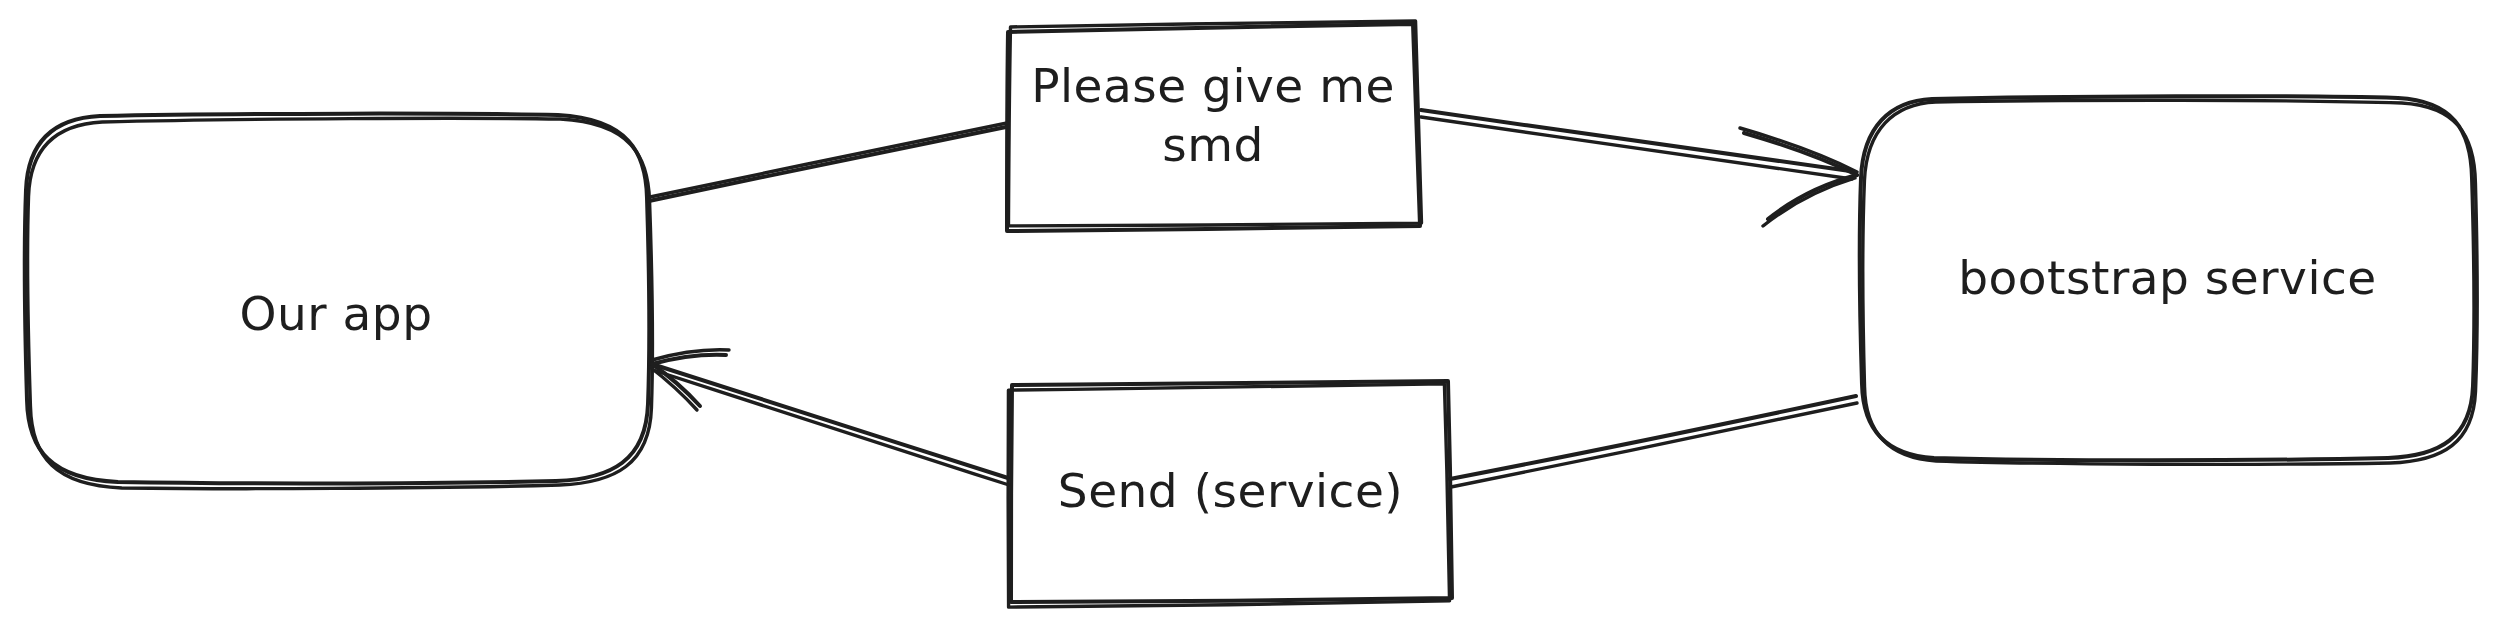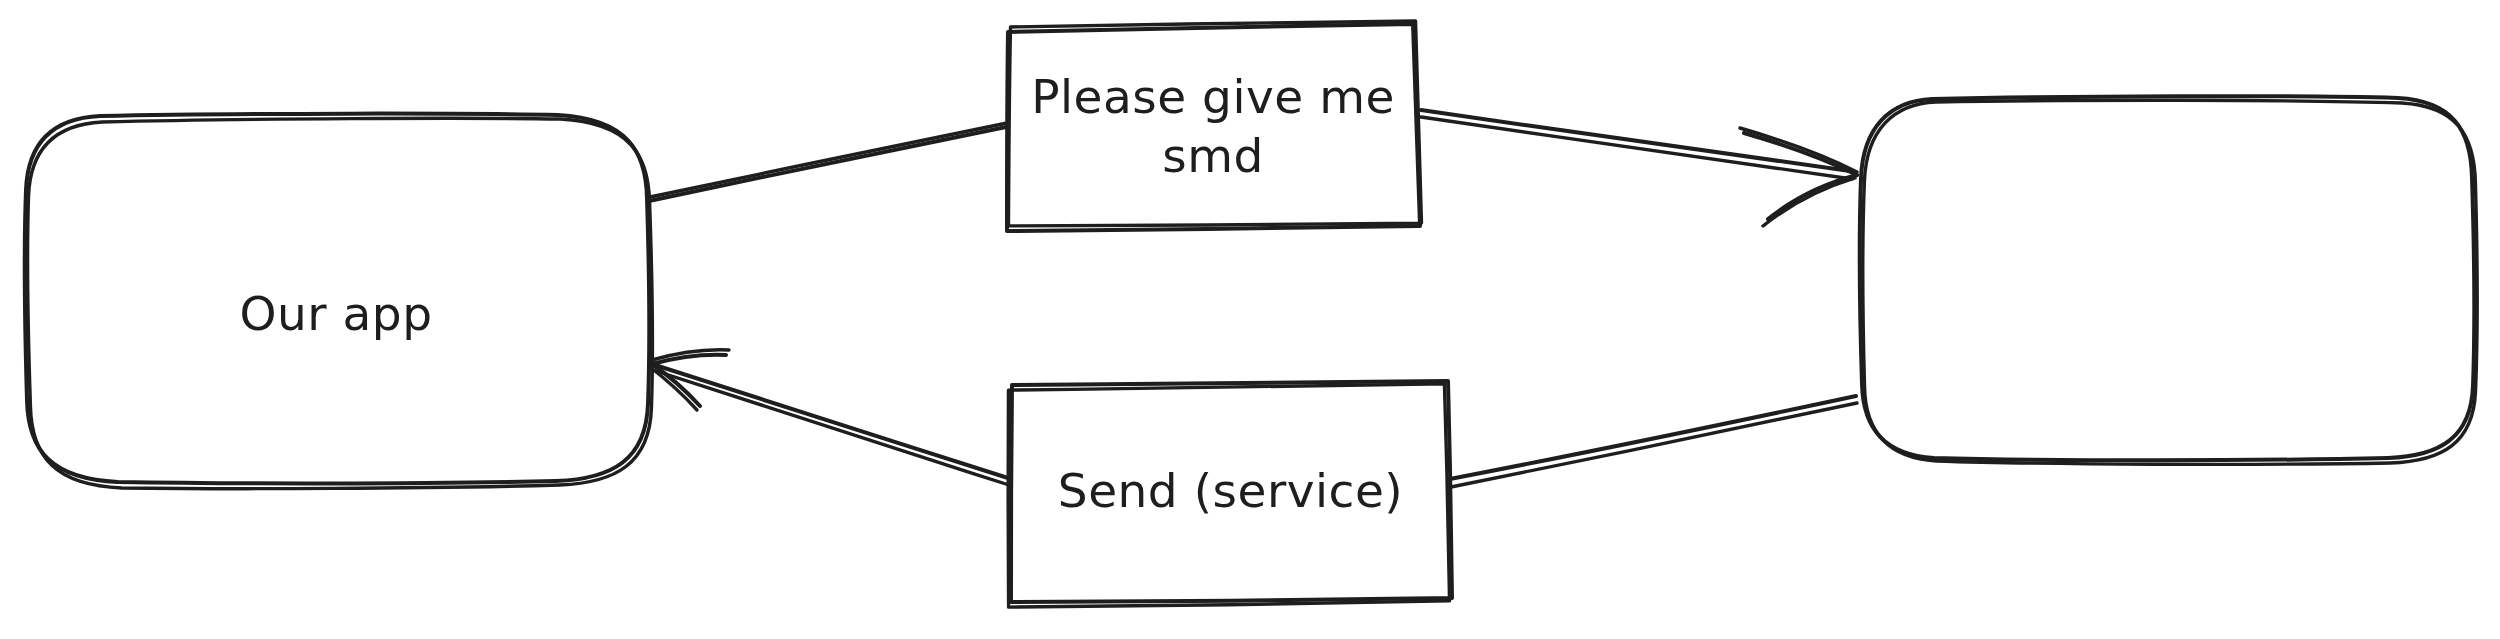"Please give me smd" .node-request { top: 23px -> 12px }
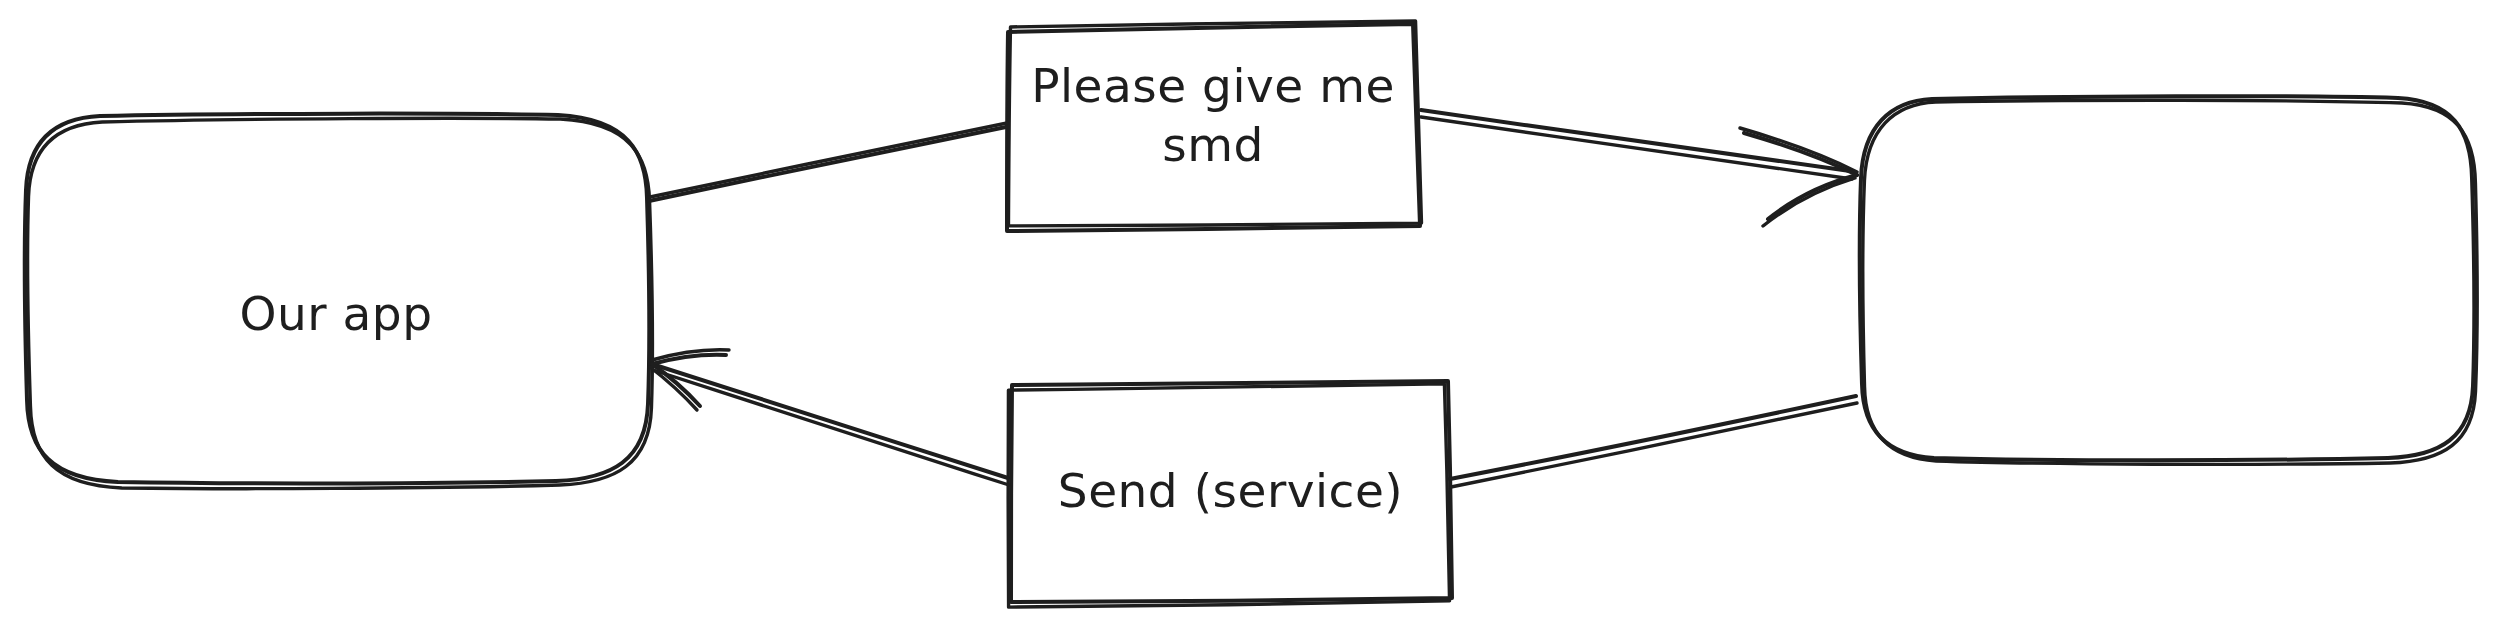"bootstrap service" div.node { html: none -> <div> <span>bootstrap service</span> </div> }
